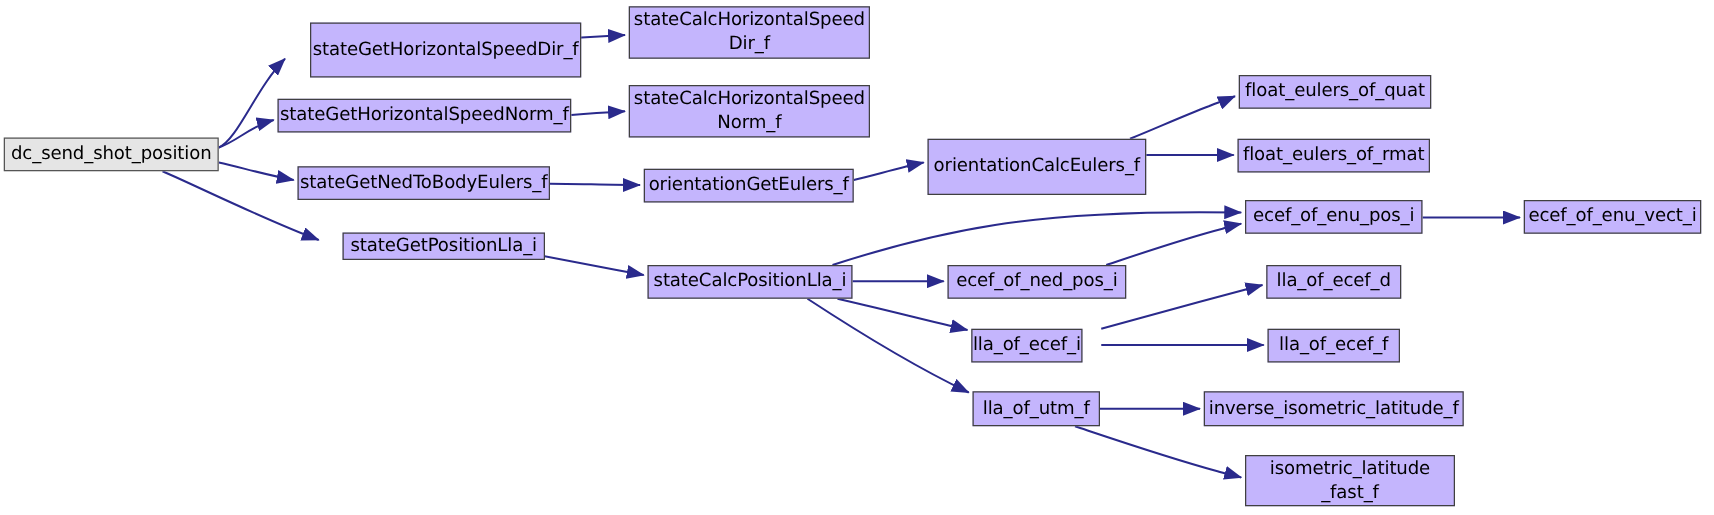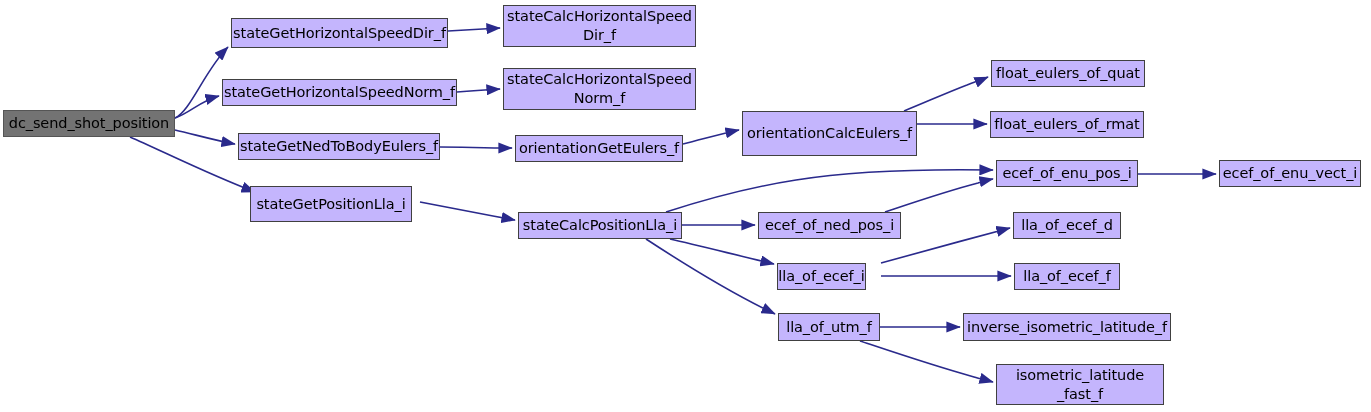"stateGetHorizontalSpeedDir_f" div.node { height: 30px -> 44px; left: 231px -> 248px }
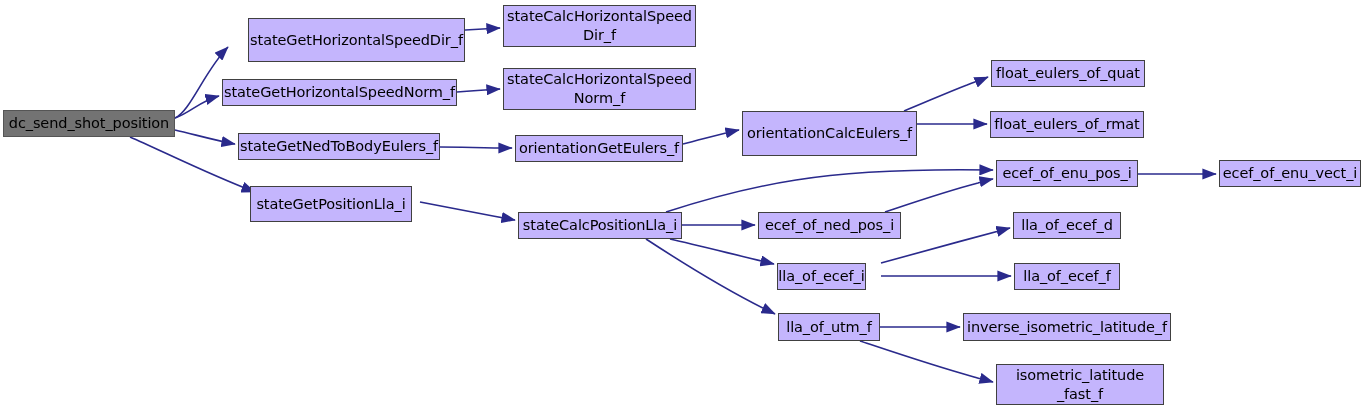"dc_send_shot_position" .node.root { background: #737373 -> #e5e5e5 }
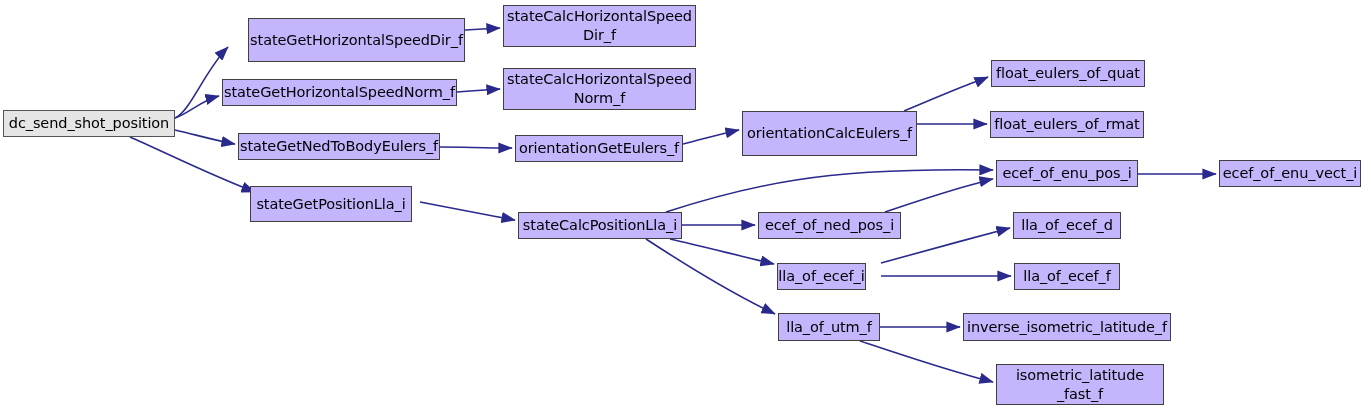"stateGetPositionLla_i" div.node { height: 36px -> 22px; left: 250px -> 274px }
